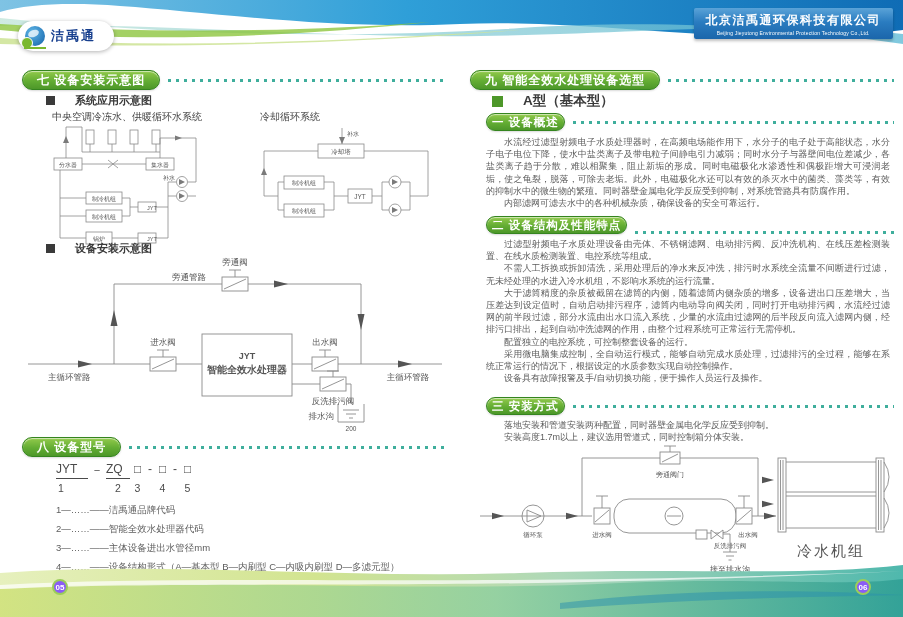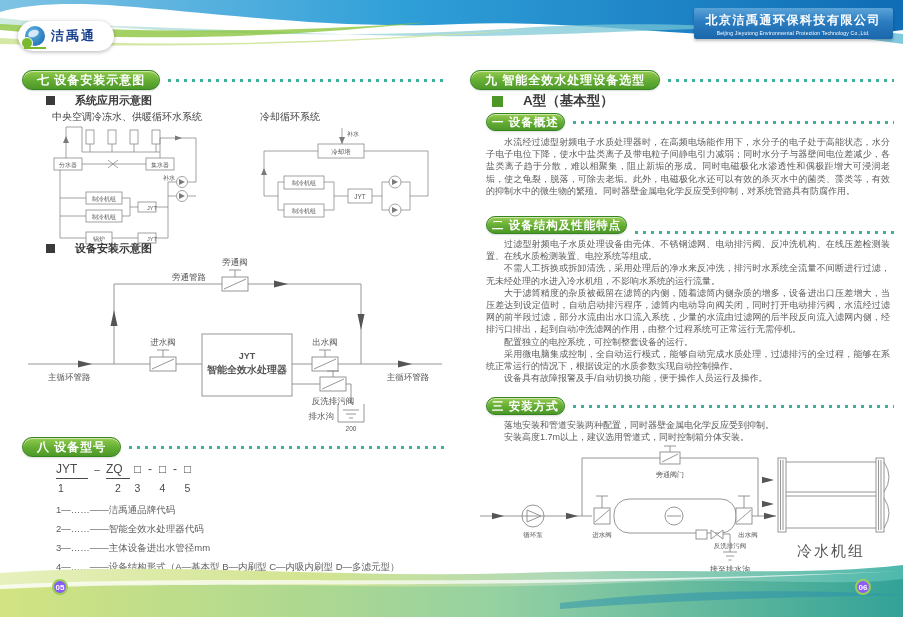"内部滤网可滤去水中的各种机械杂质，确保设备的安全可靠运行。" p { html: none -> <p>内部滤网可滤去水中的各种机械杂质，确保设备的安全可靠运行。</p> }
